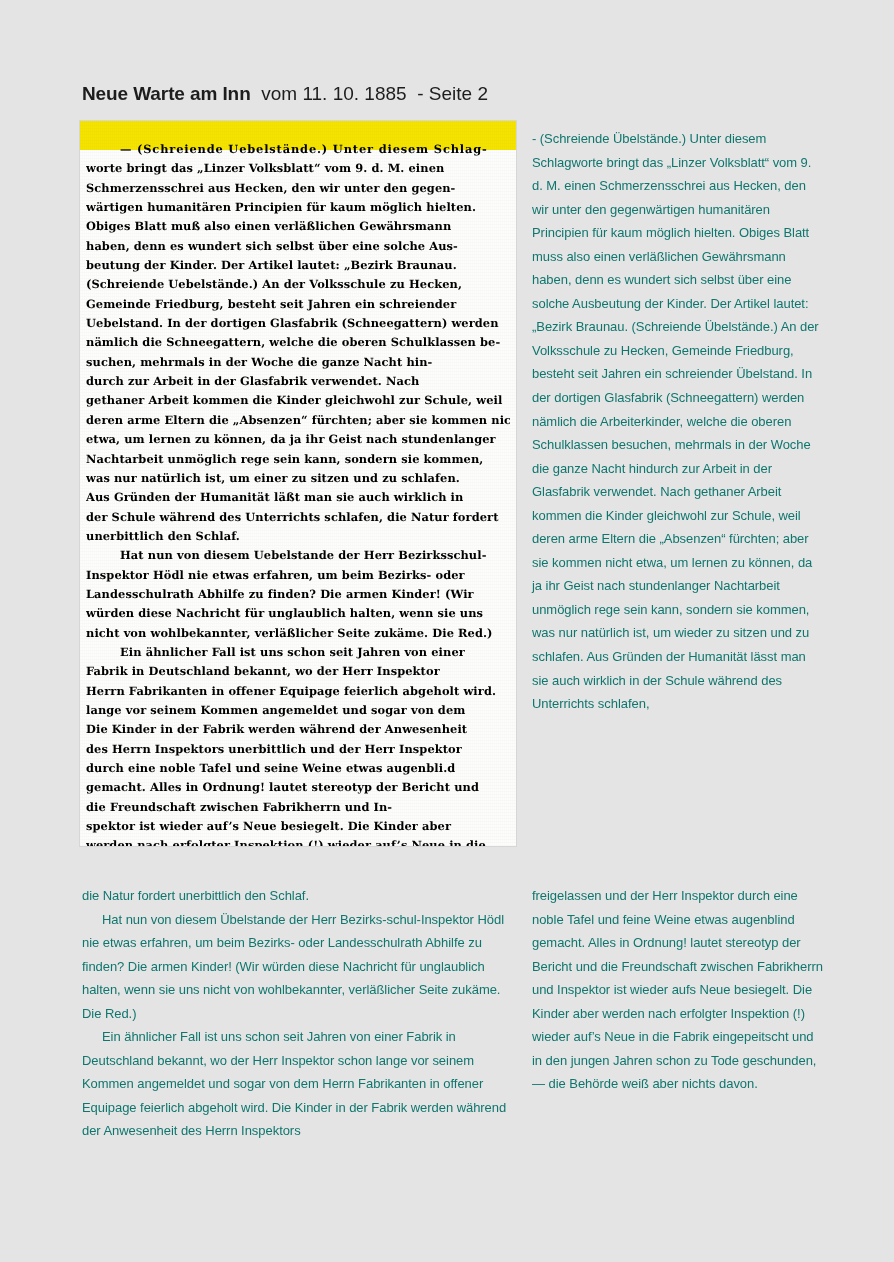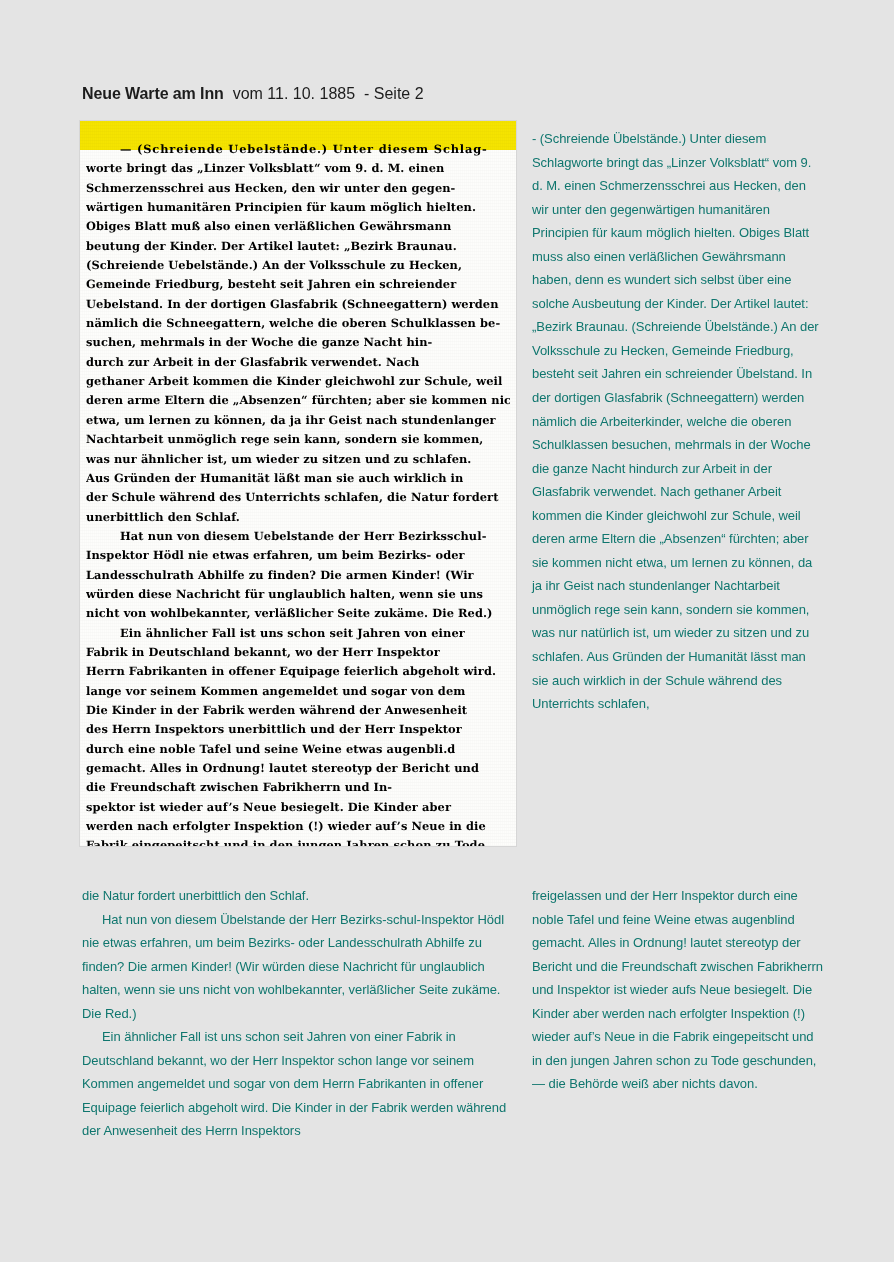"Neue Warte am Inn vom" .doc-header { font-size: 16px -> 19px }
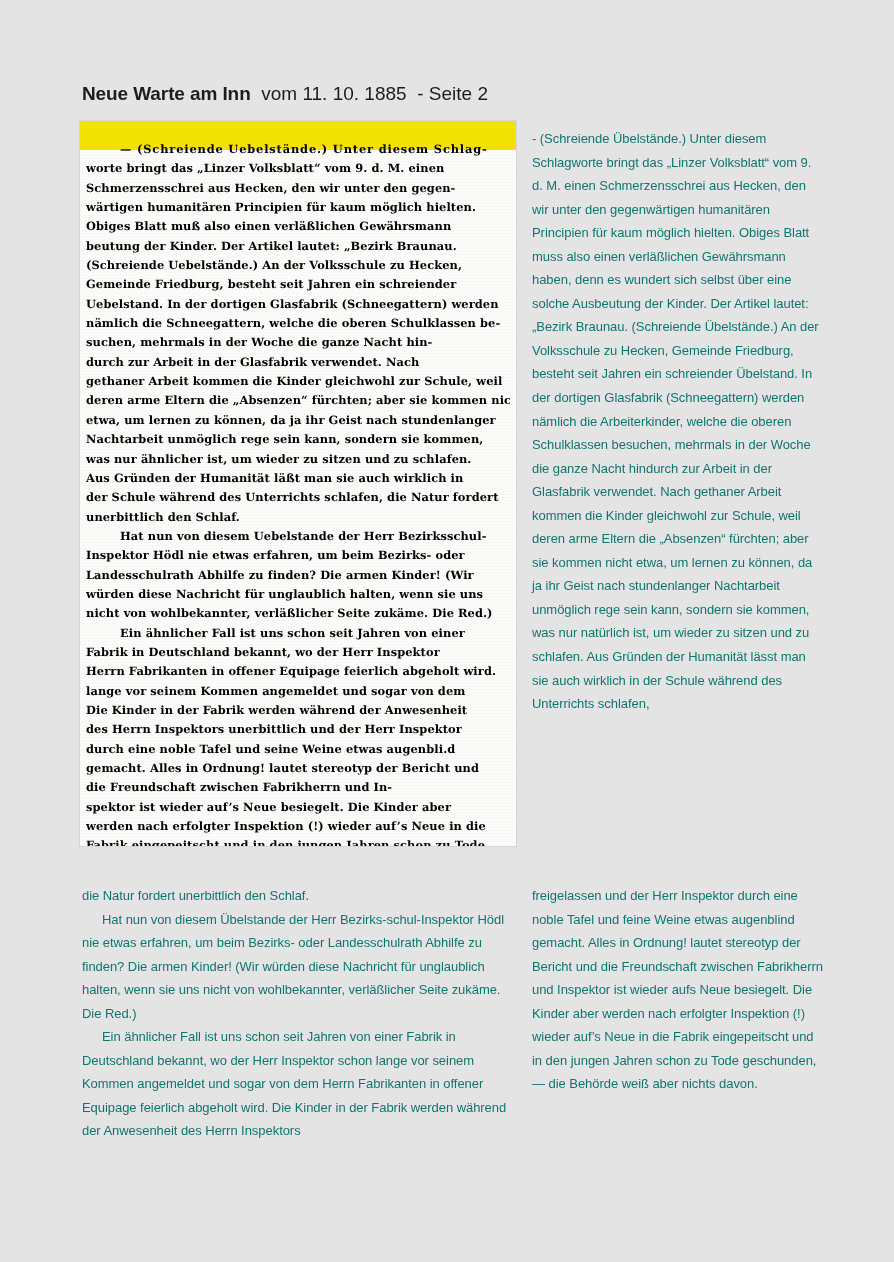"haben, denn es wundert sich" span.ln { html: none -> <span>haben, denn es wundert sich selbst über eine solche Aus-</span> }
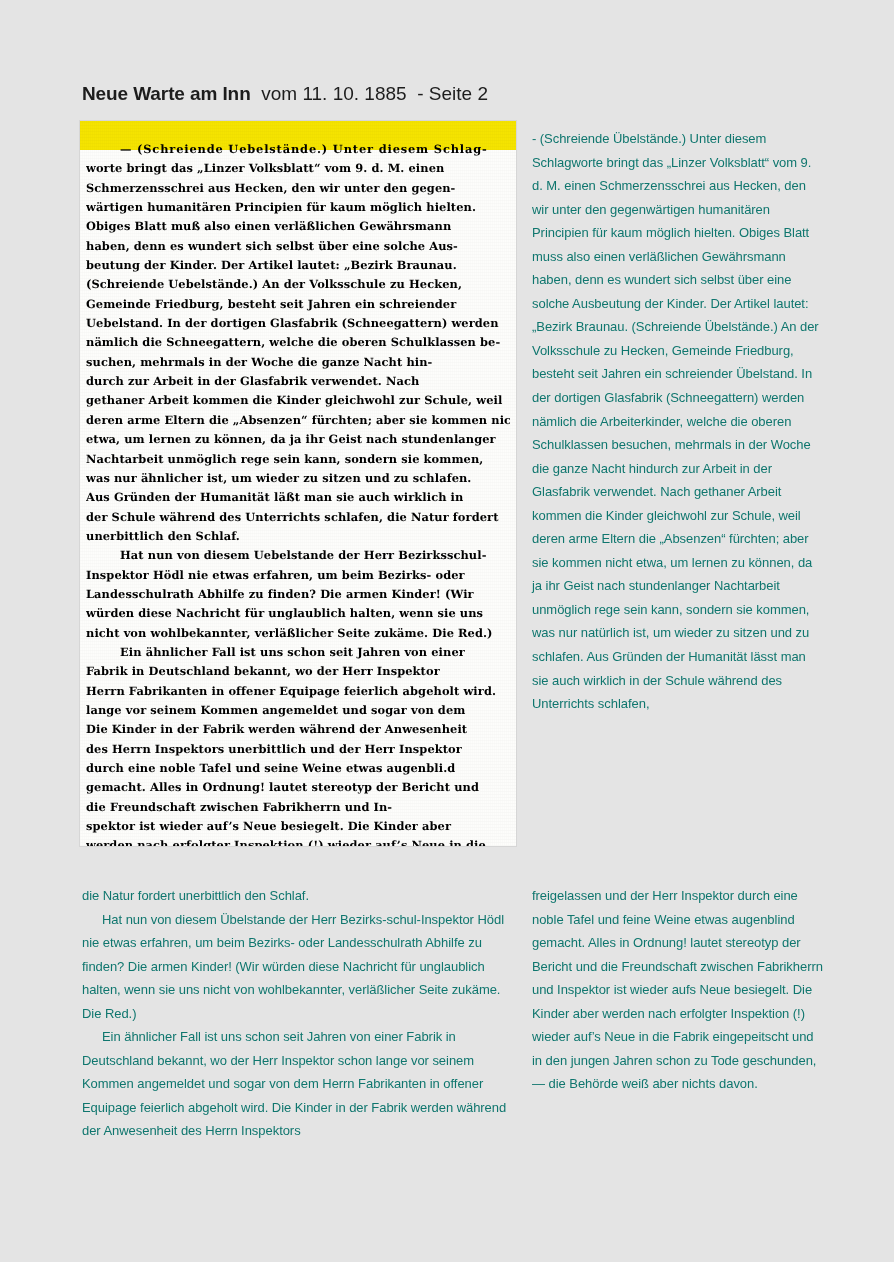"was nur ähnlicher ist, um" span.ln { text: ähnlicher ist, um wieder -> natürlich ist, um einer }
